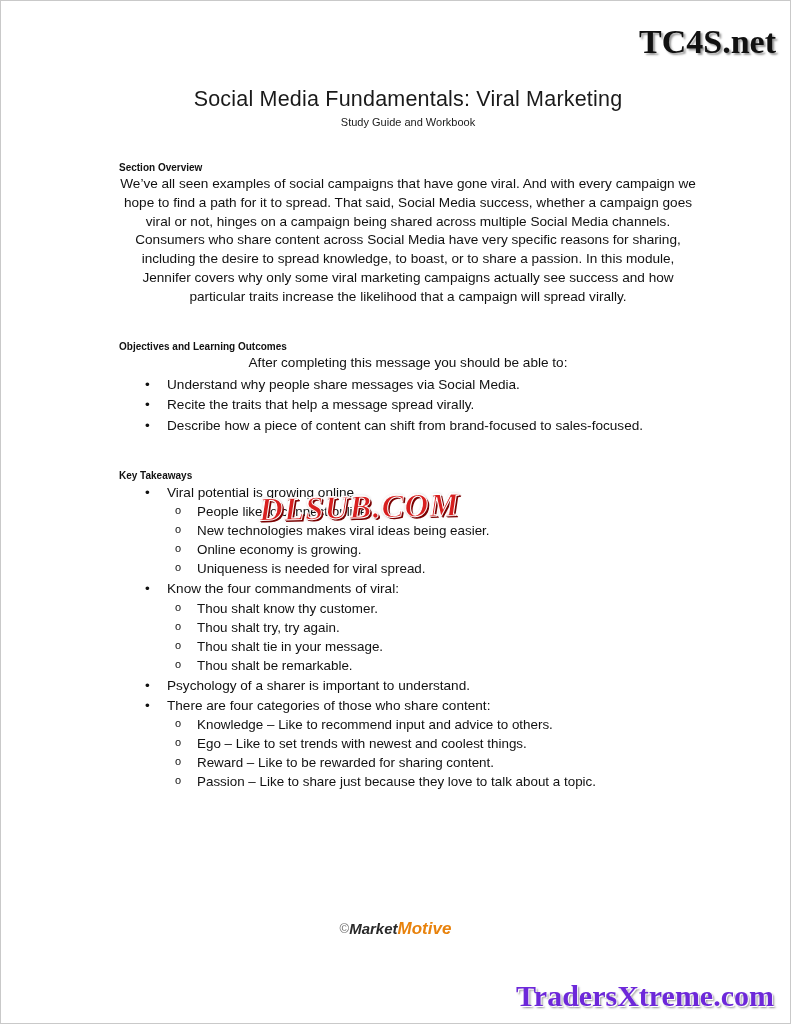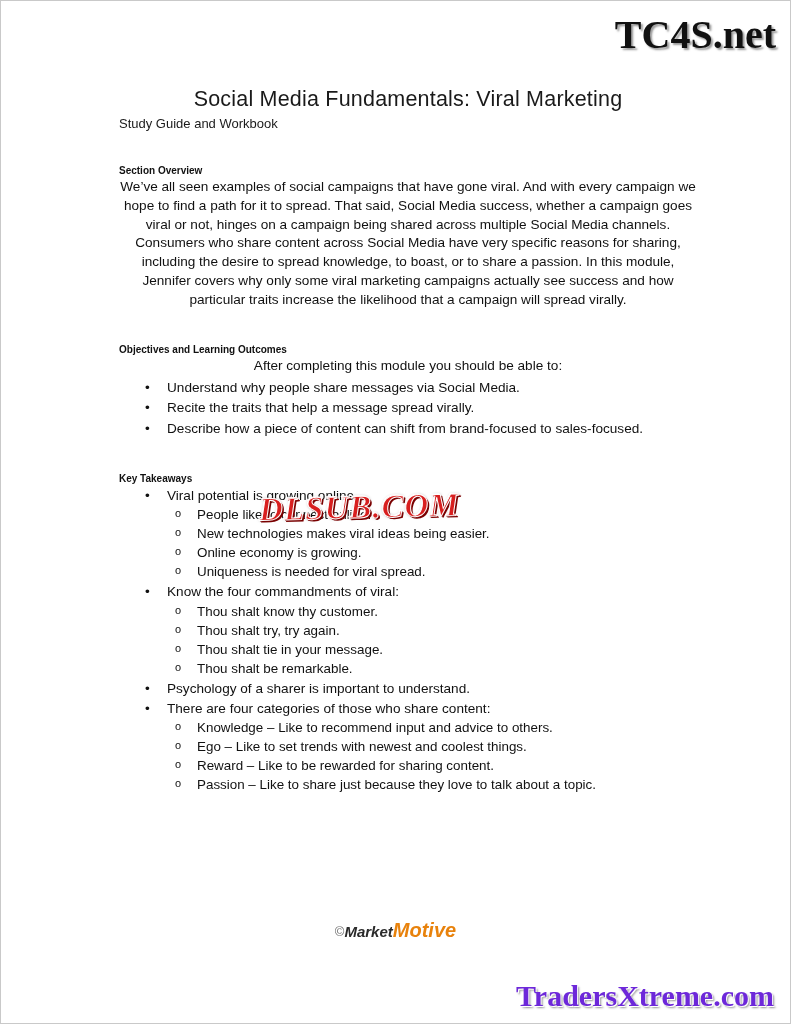"TC4S.net" .tc4s { font-size: 40px -> 34px; top: 10px -> 22px }
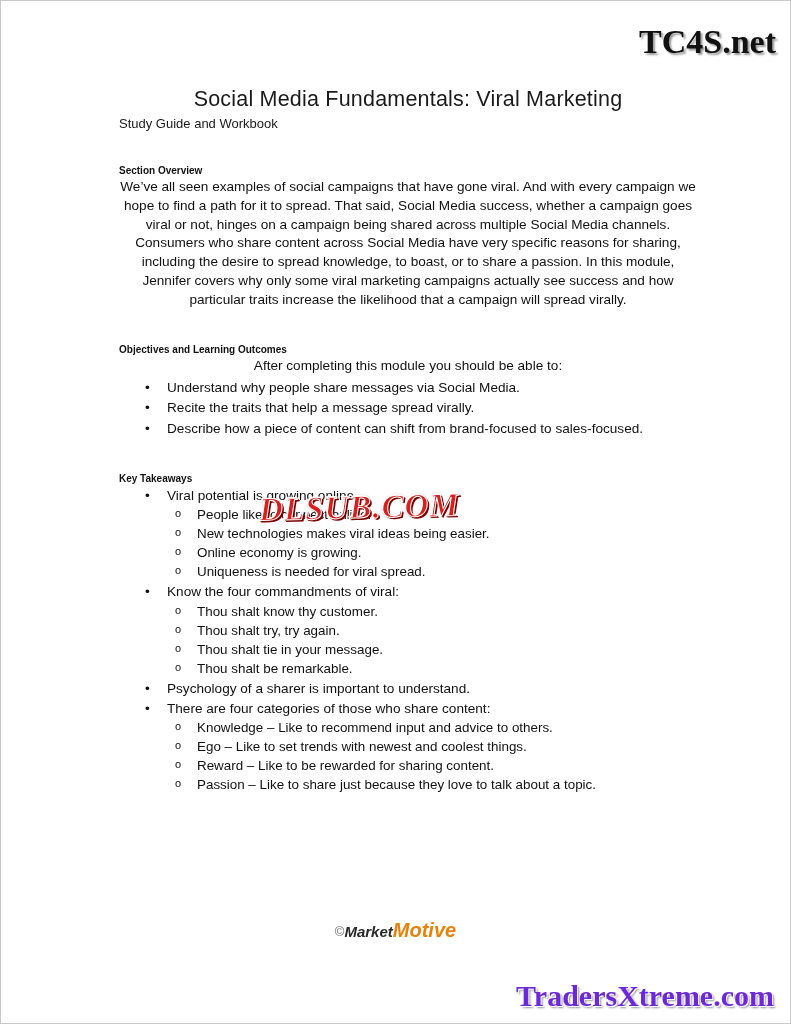"Study Guide and Workbook" .subtitle { font-size: 13px -> 11px; text-align: left -> center }
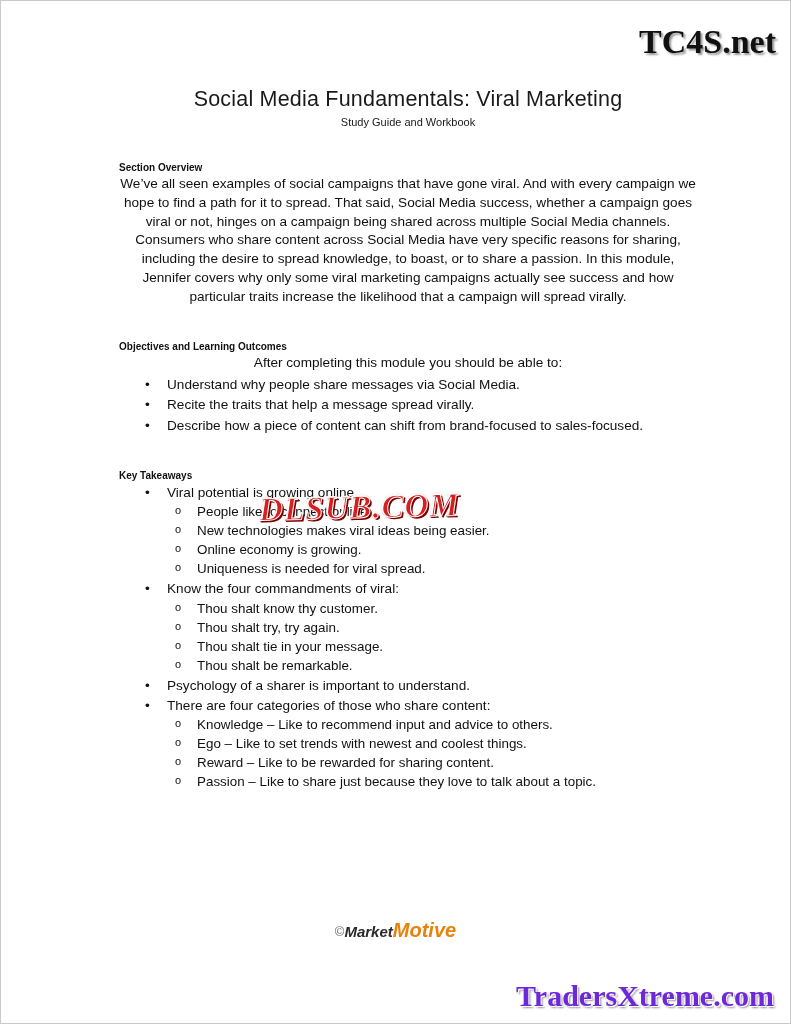"After completing this module you" p.body { text: module -> message }
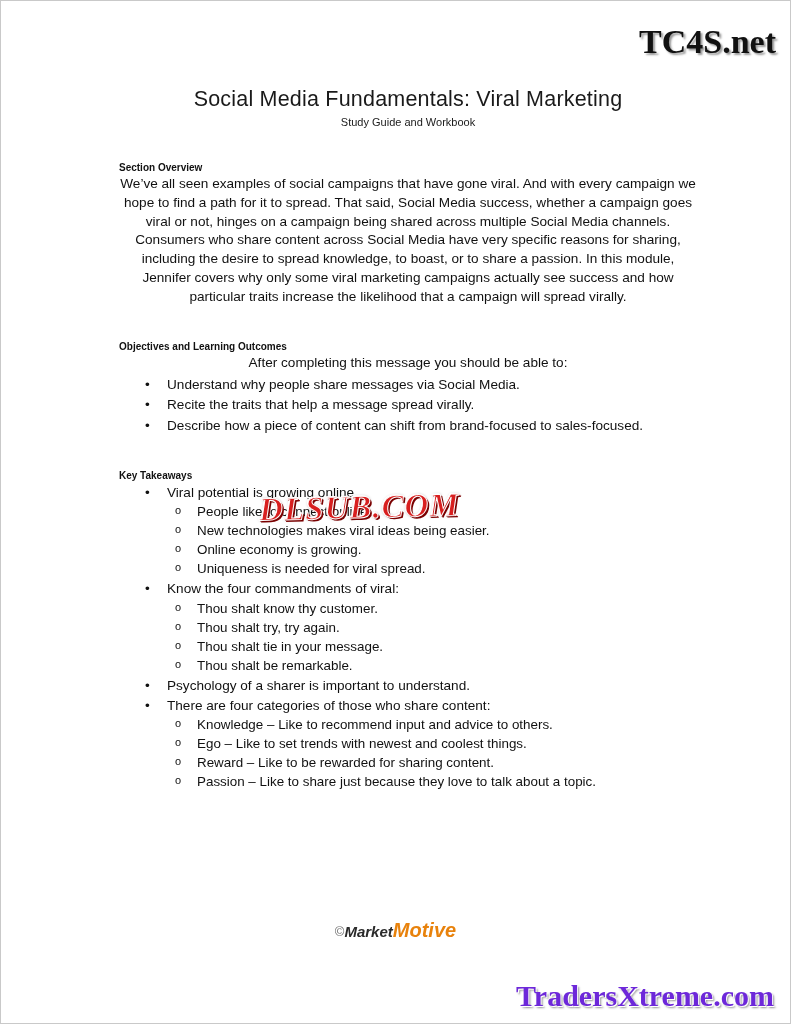"Motive" .logo .motive { font-size: 20px -> 17px }
